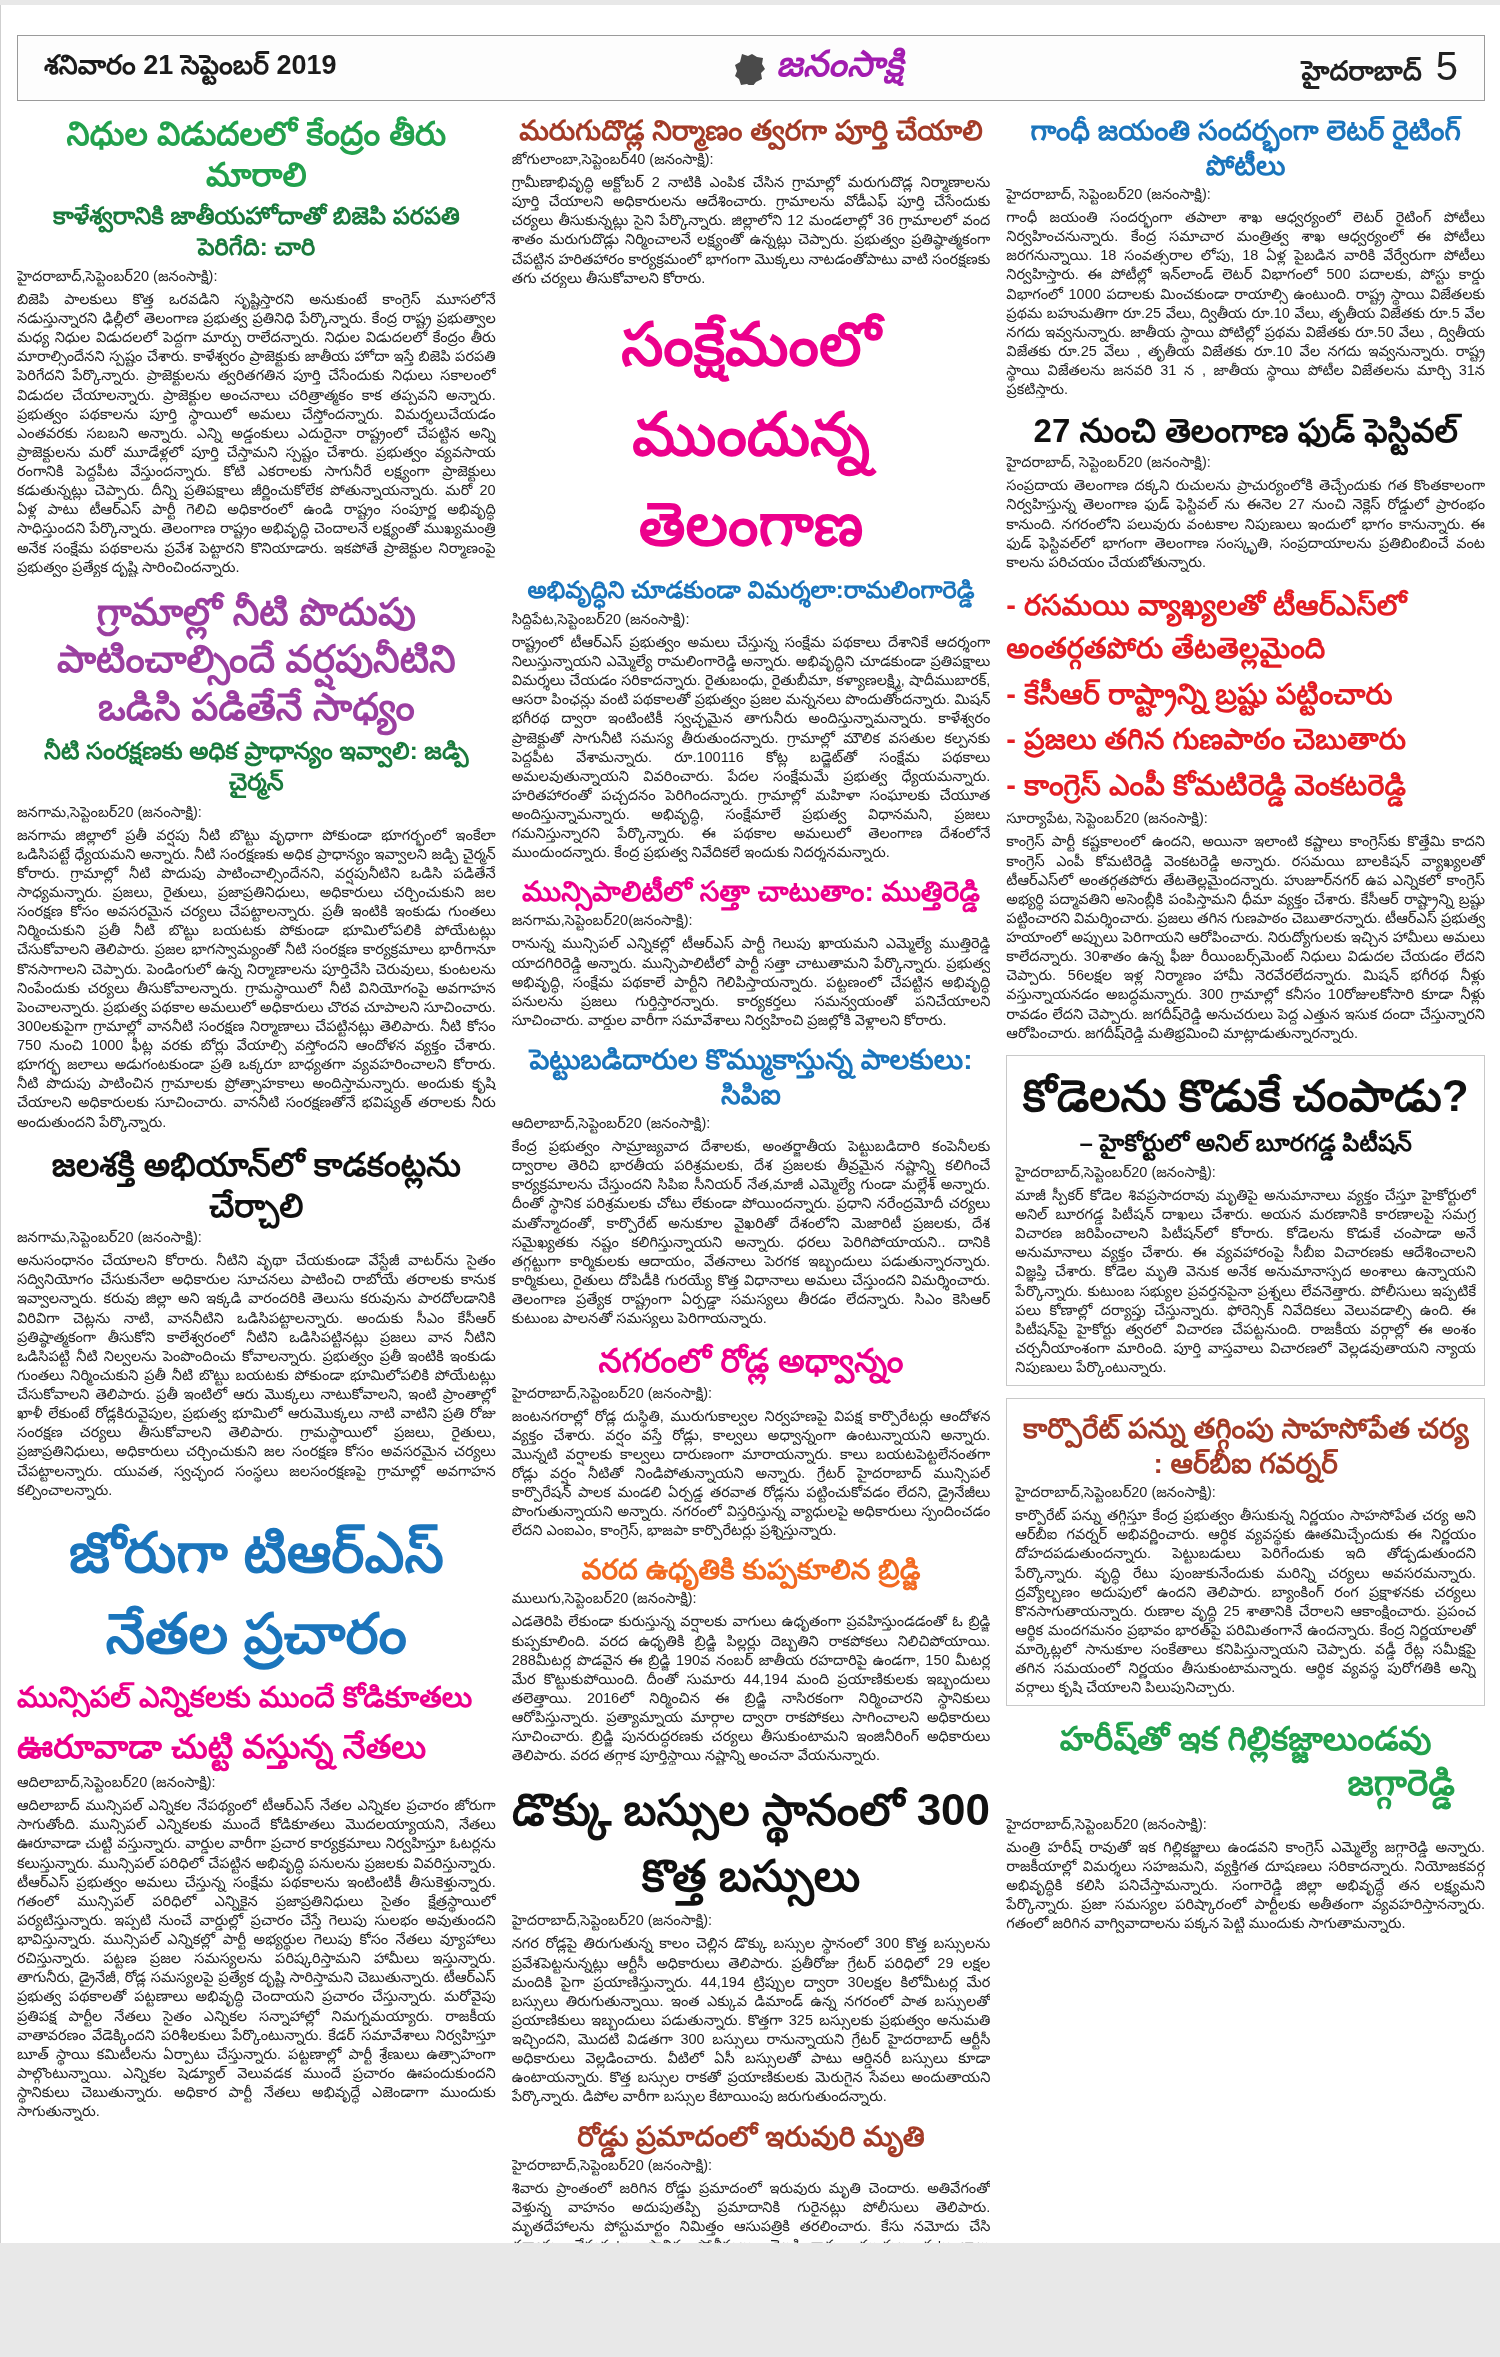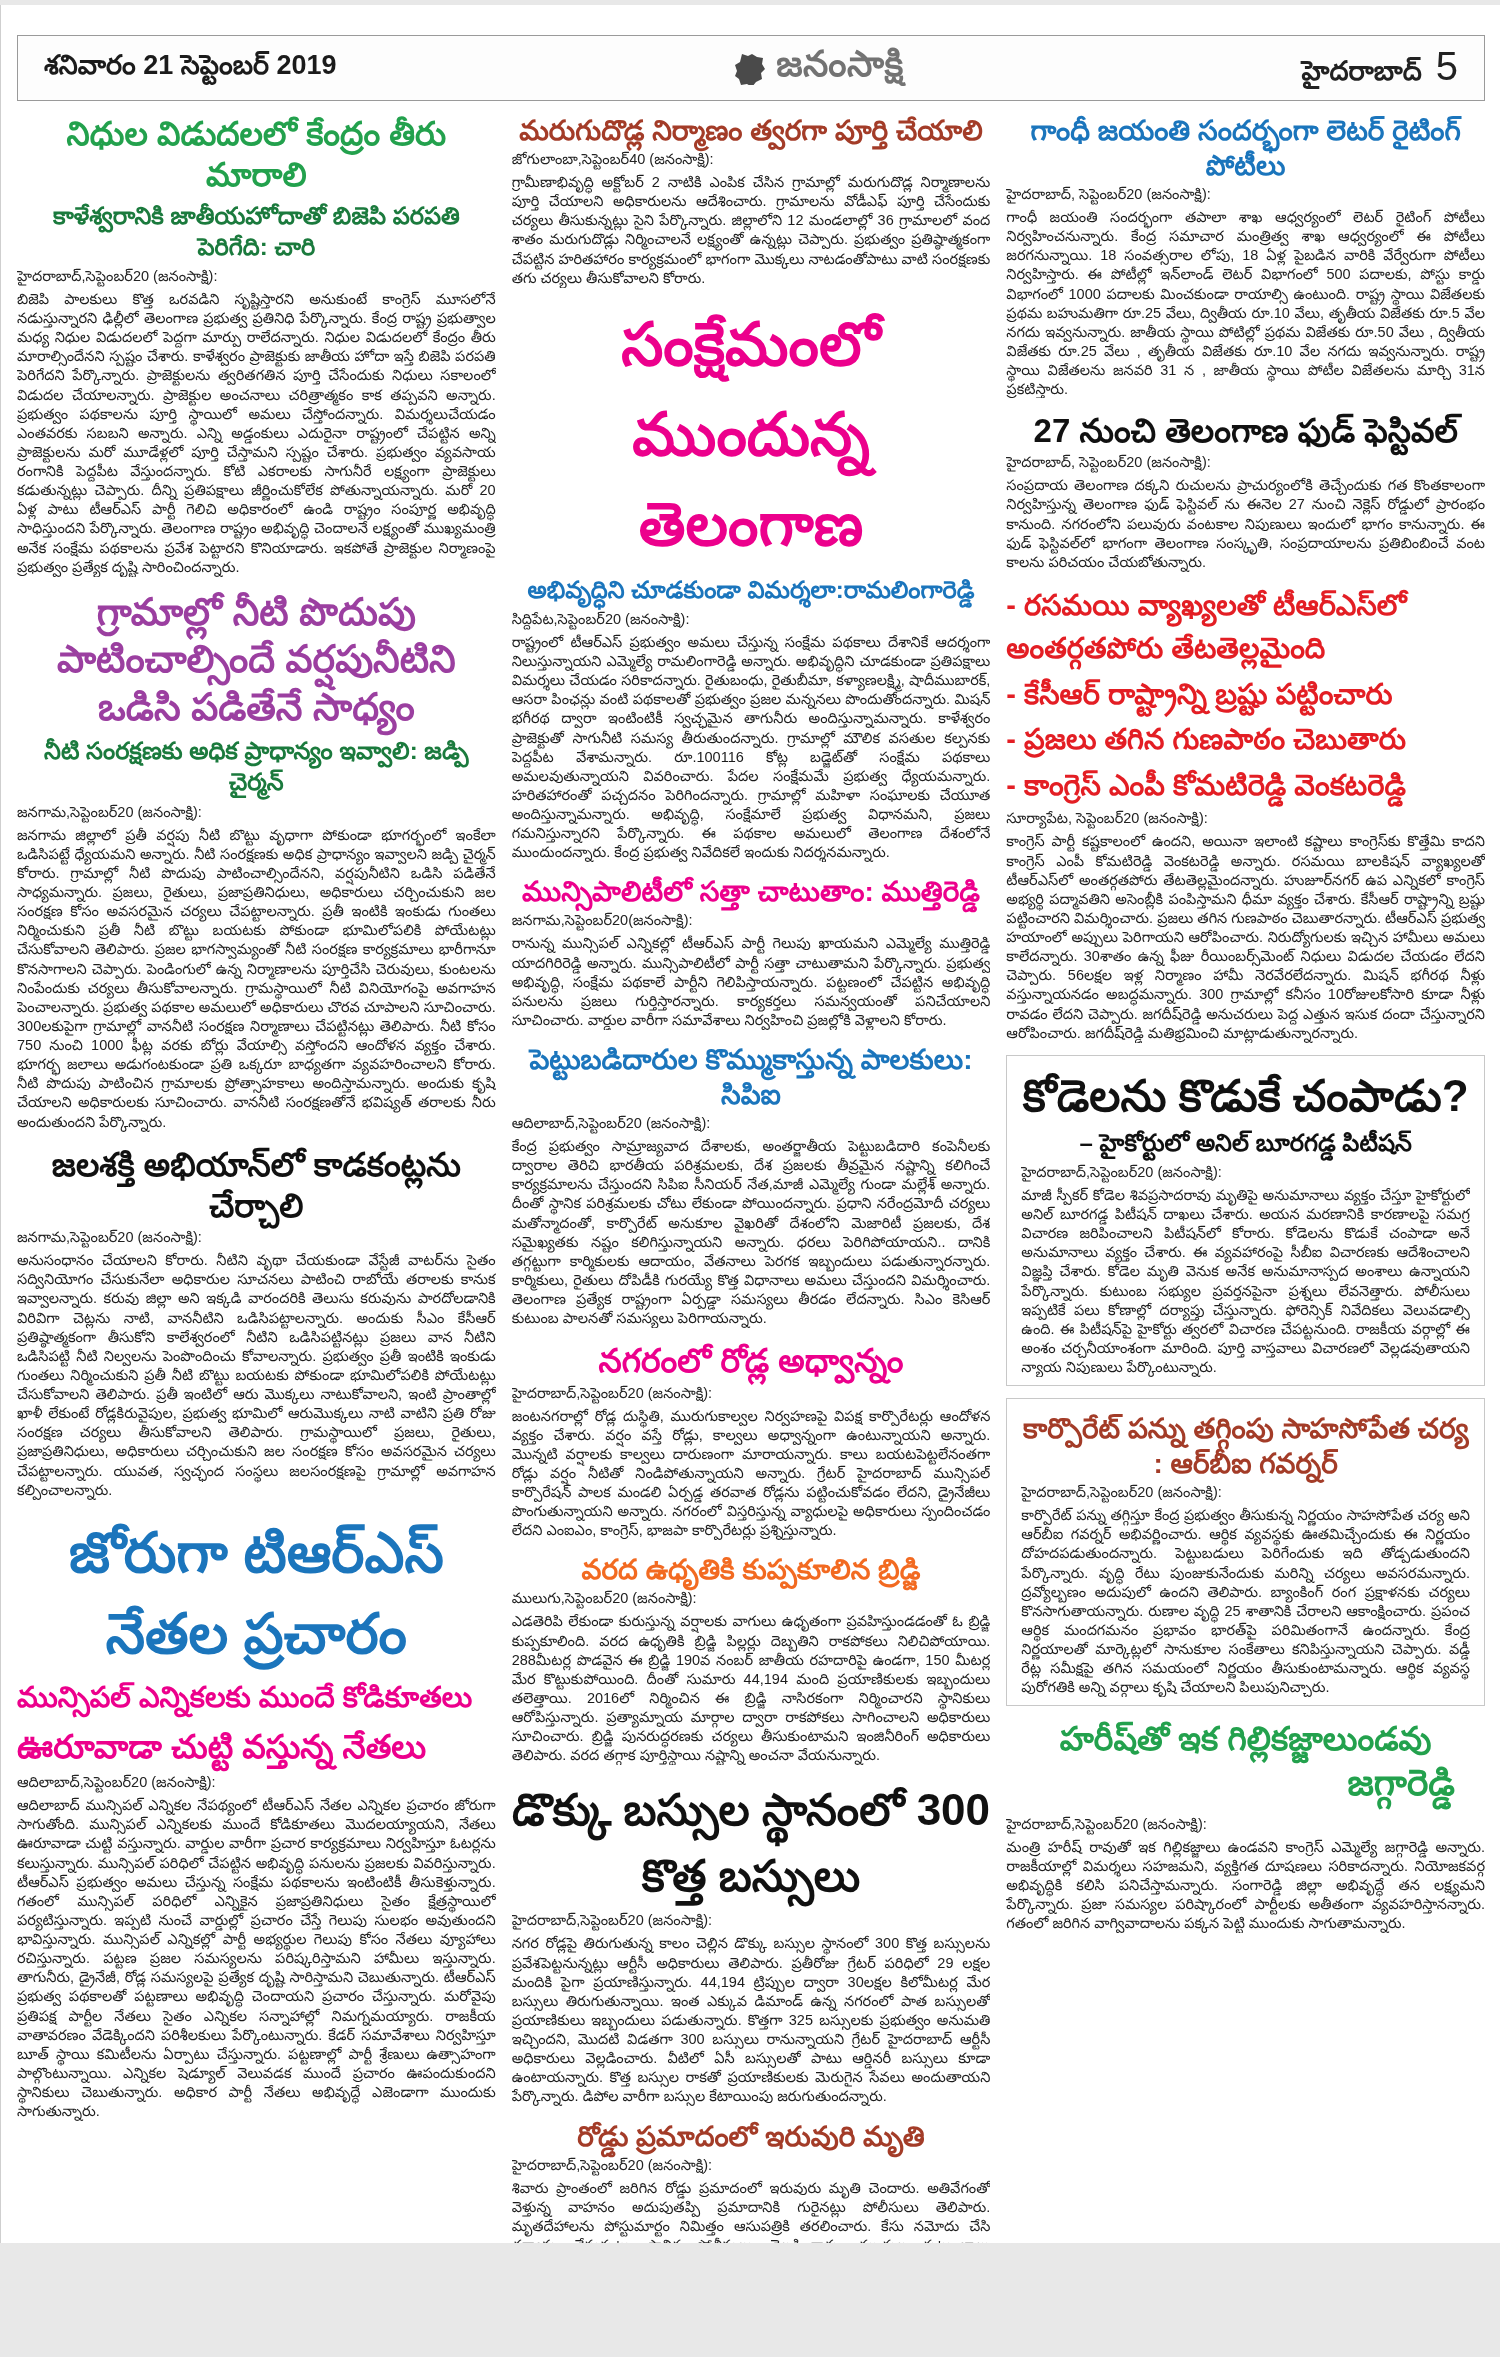"జనంసాక్షి" .masthead-title { color: #737373 -> #a21caf; font-style: none -> italic }
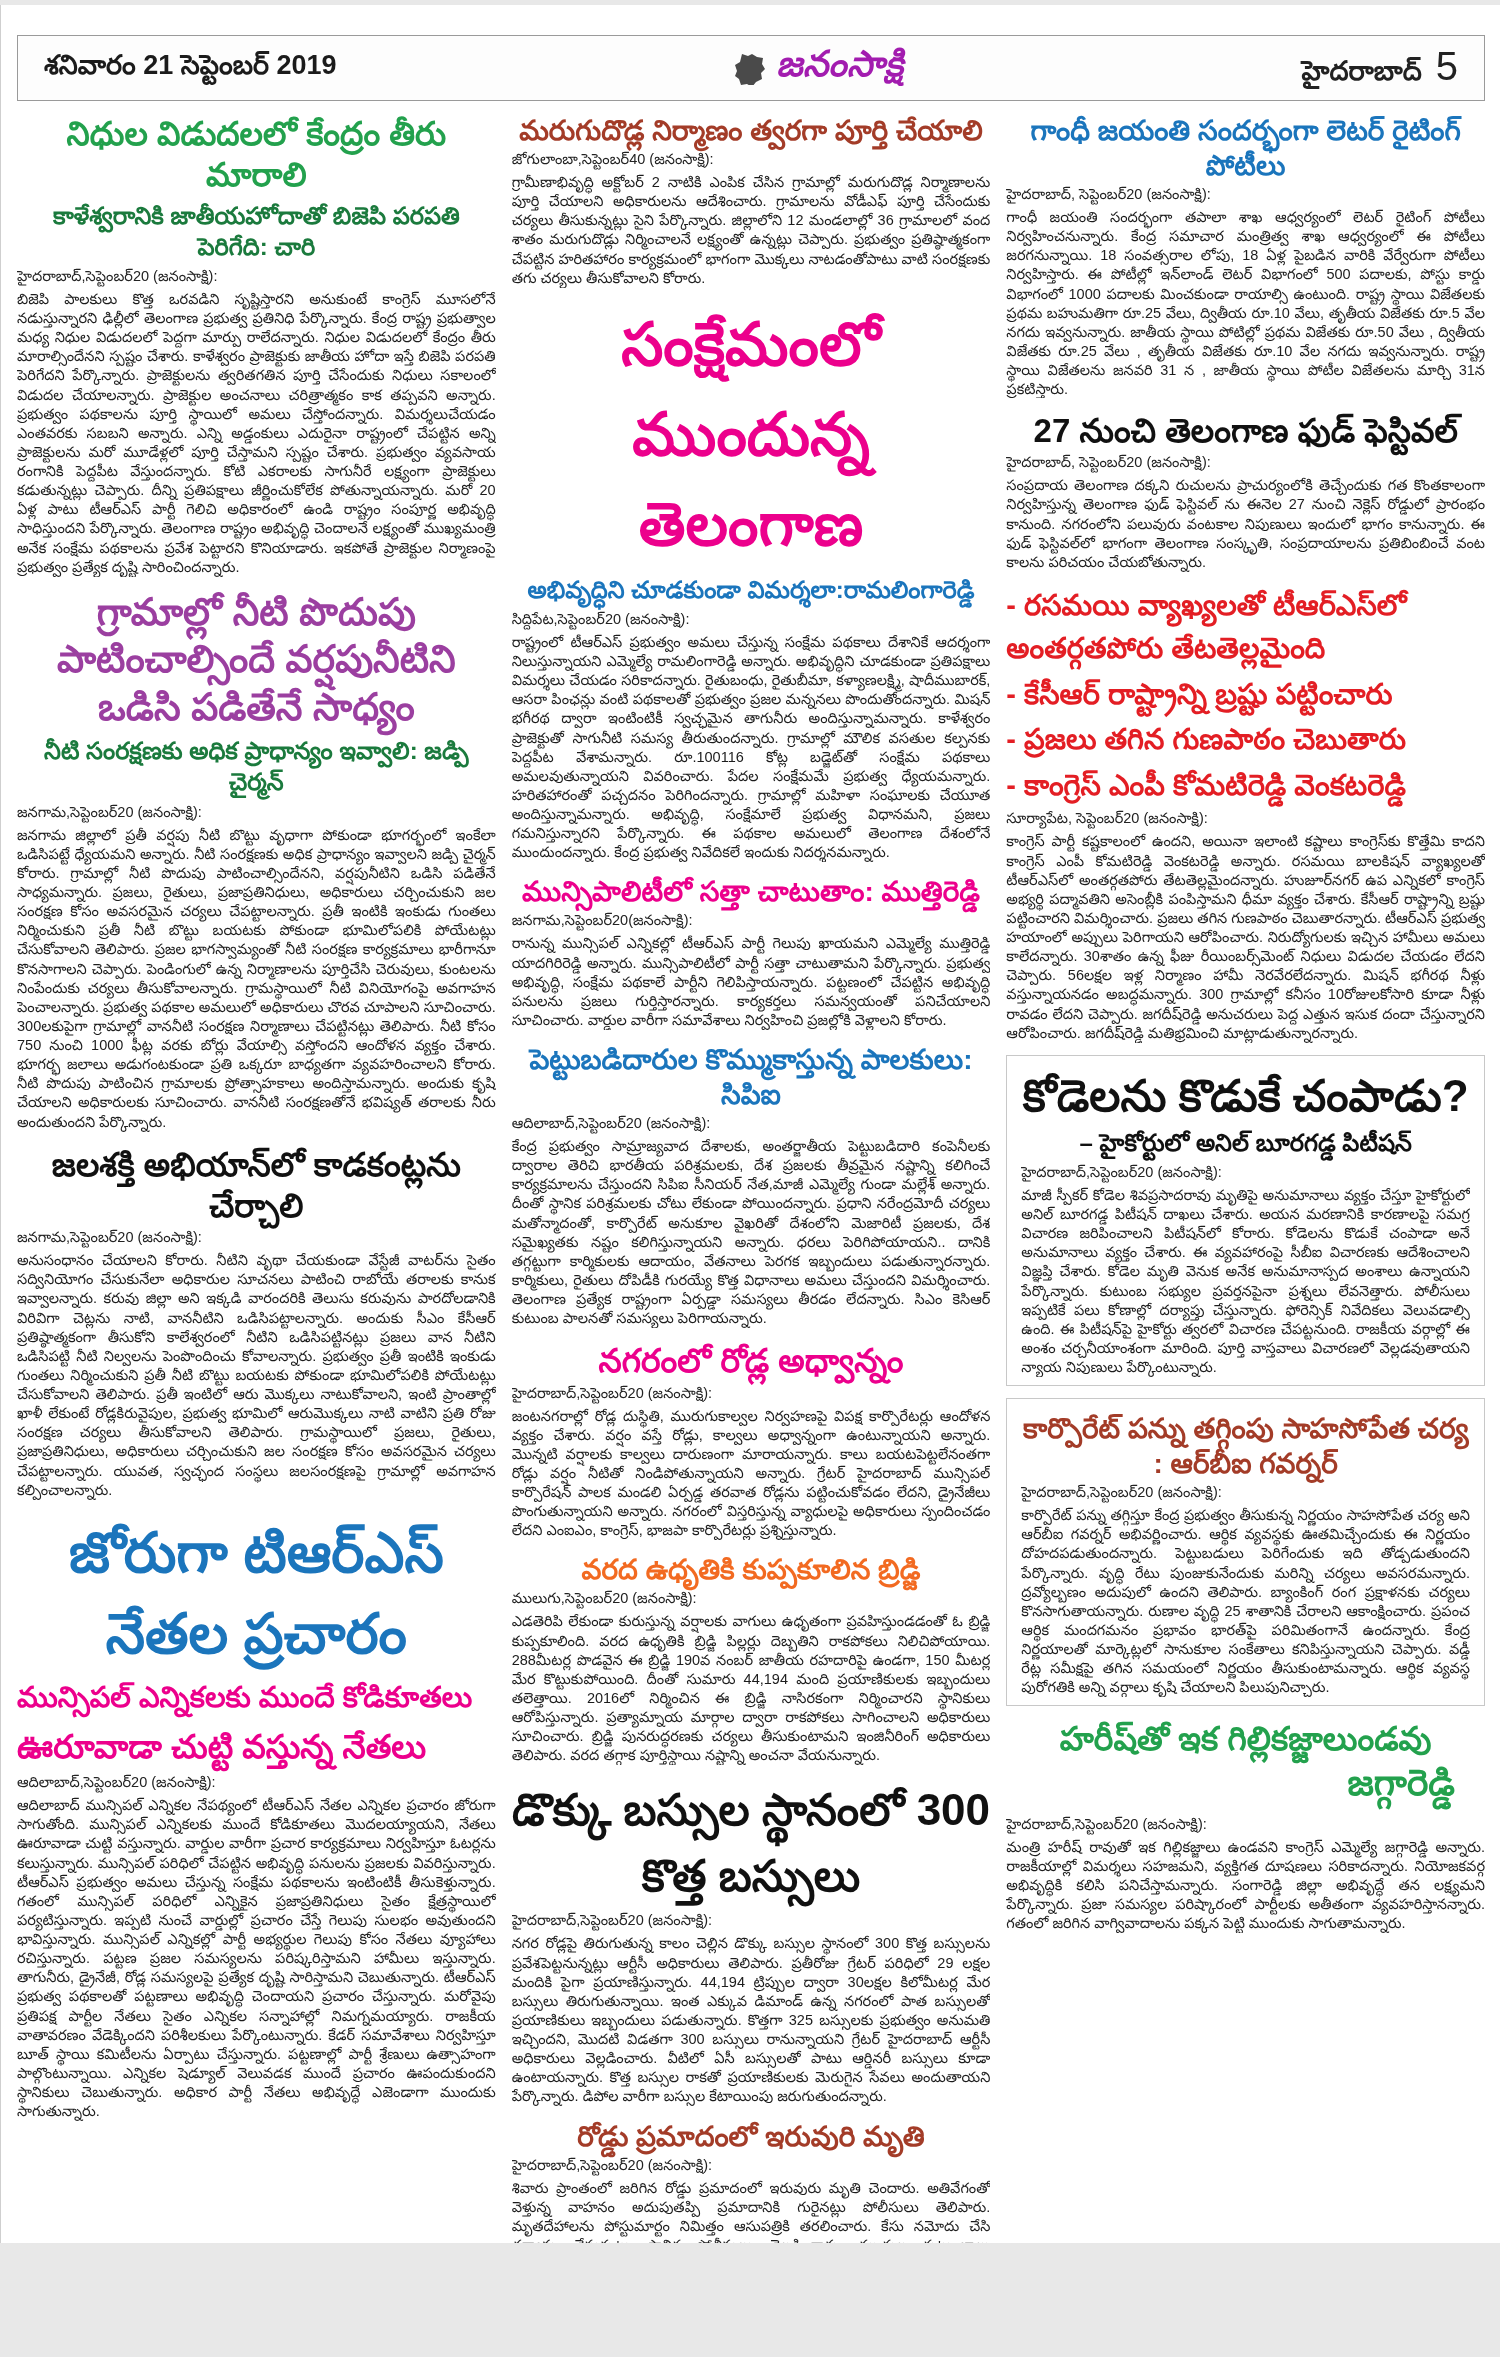"కోడెలను కొడుకే చంపాడు?" .boxed { padding: 8px 14px -> 8px 8px }
